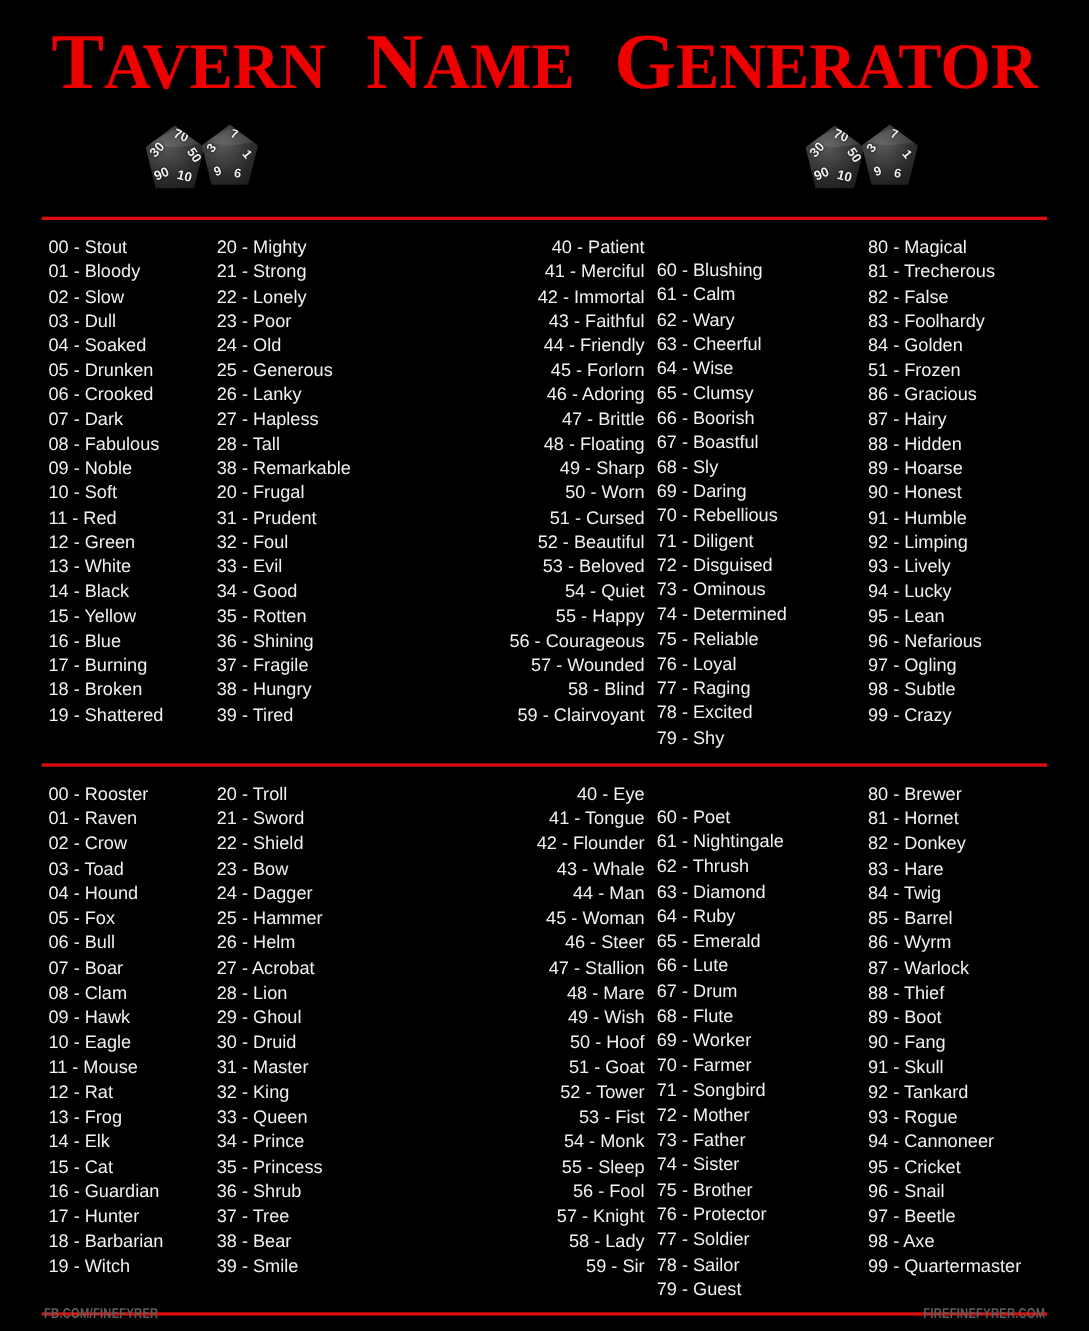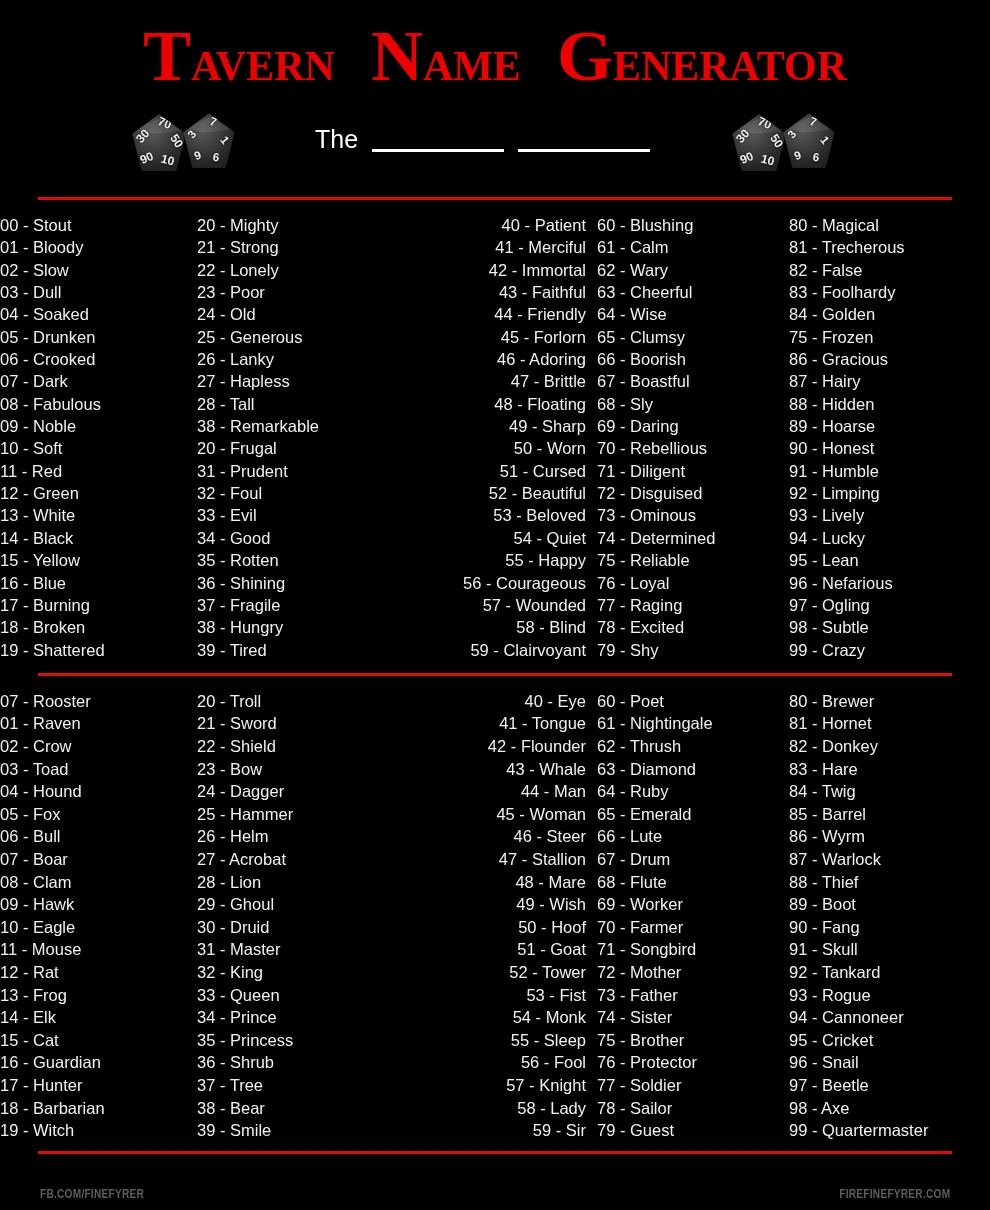"AVERN" #title .sm { font-size: 42px -> 59px }
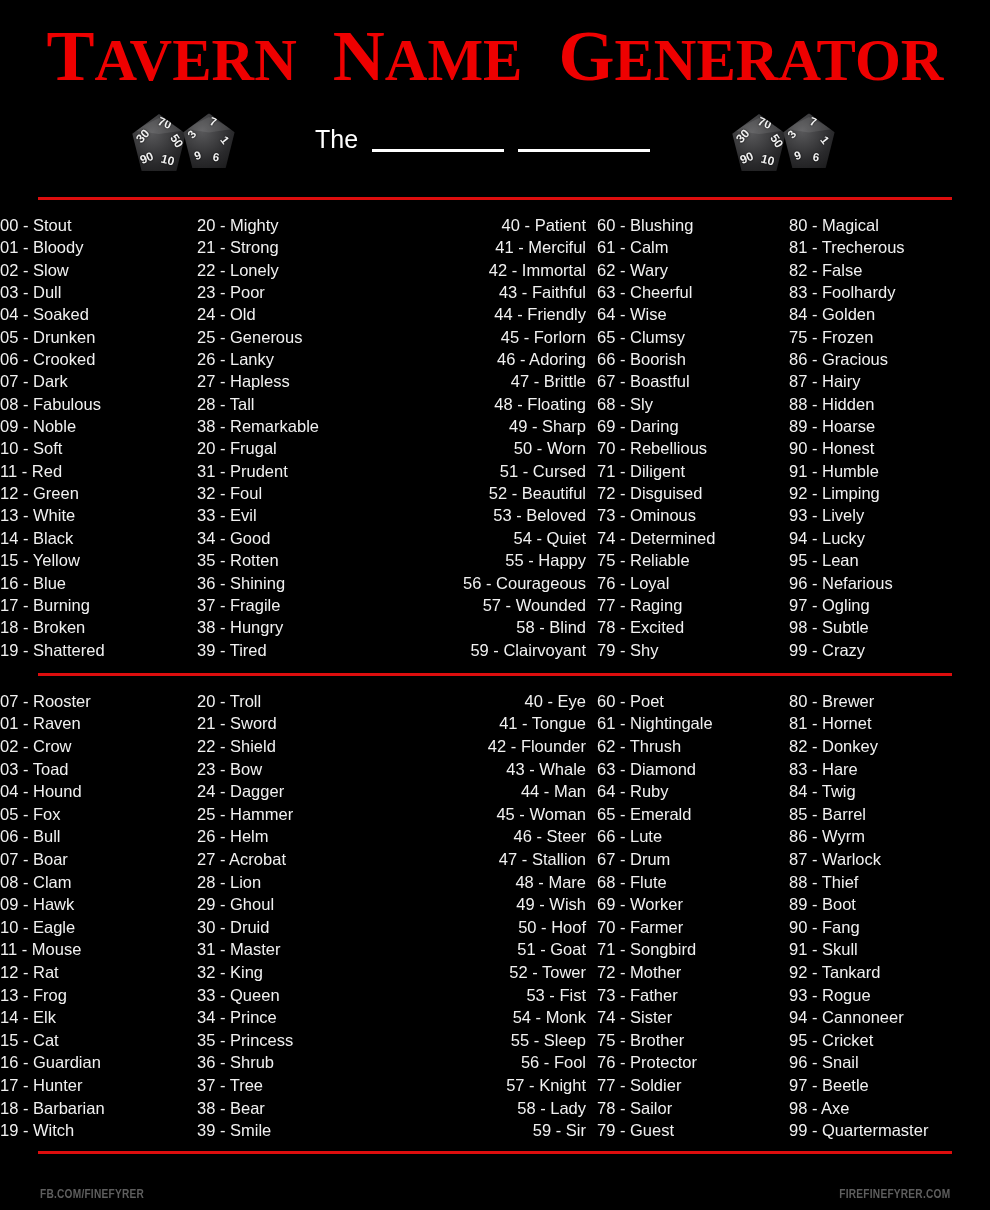"The" div { html: <div> <span>The</span> <span></span> <span></span> </div> -> none }
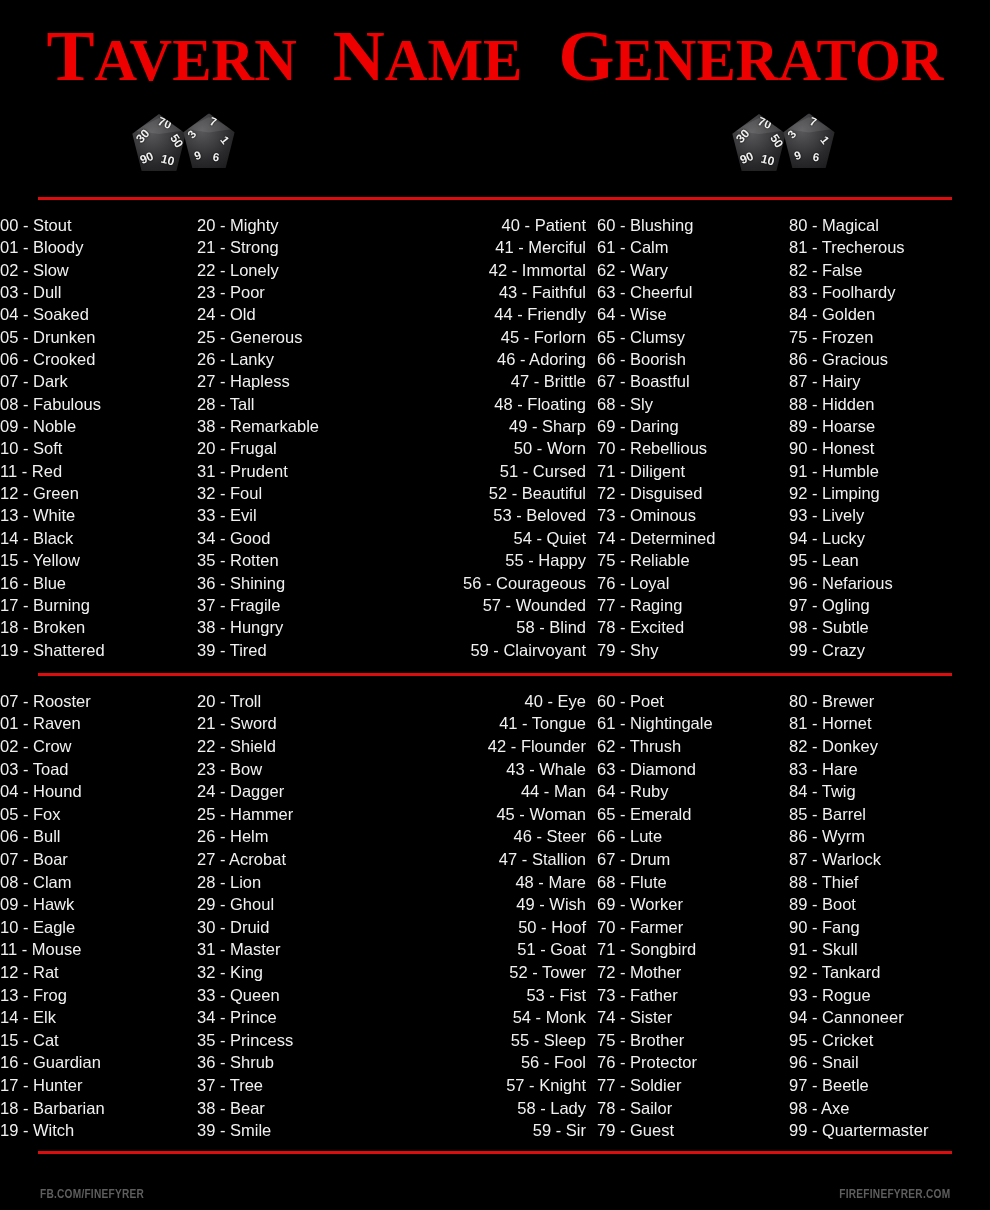"00 - Stout" .col.c0 { padding-left: none -> 44px }
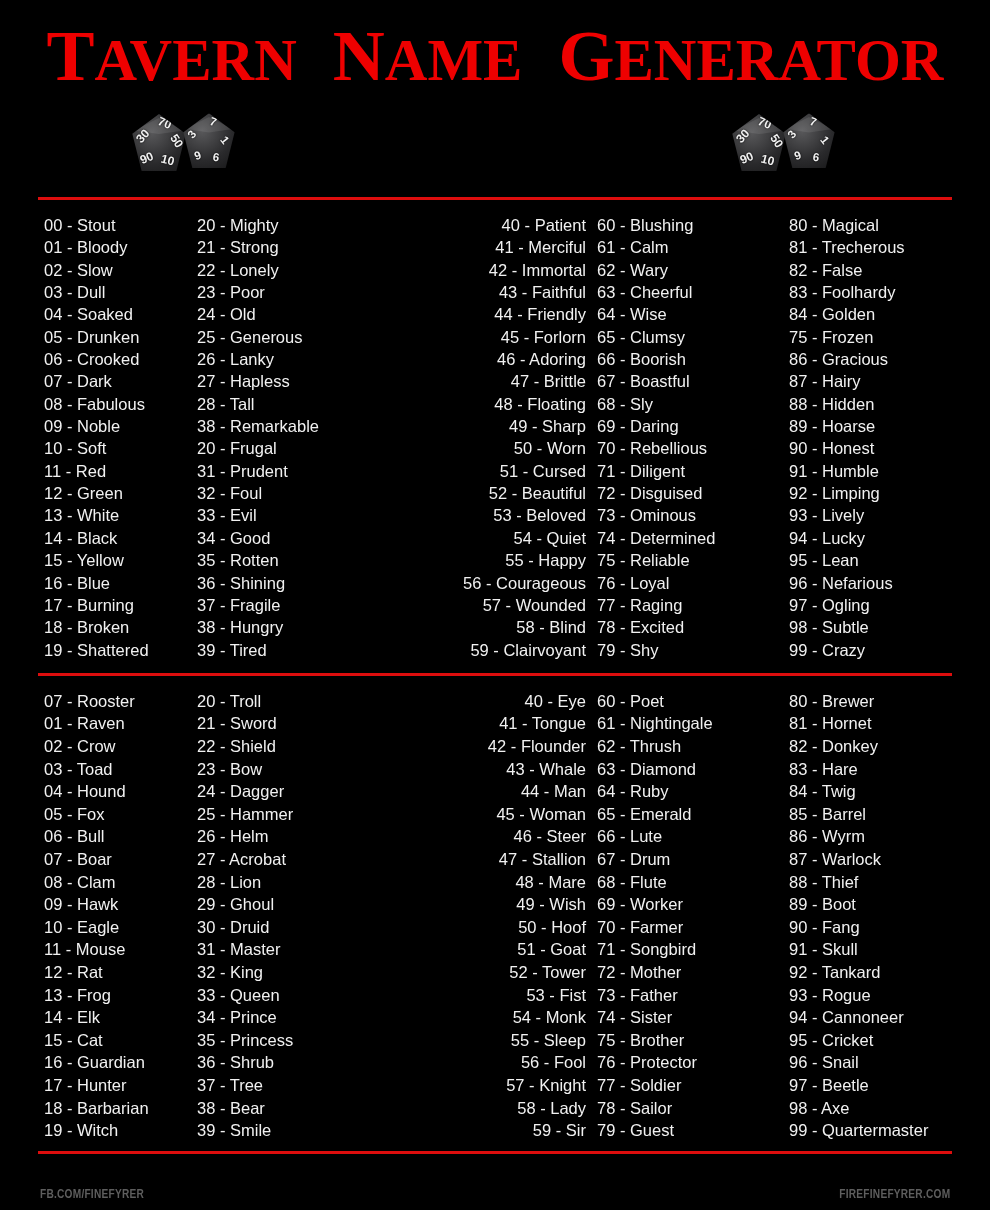"60 - Blushing" .col.c3 { margin-top: none -> 21px }
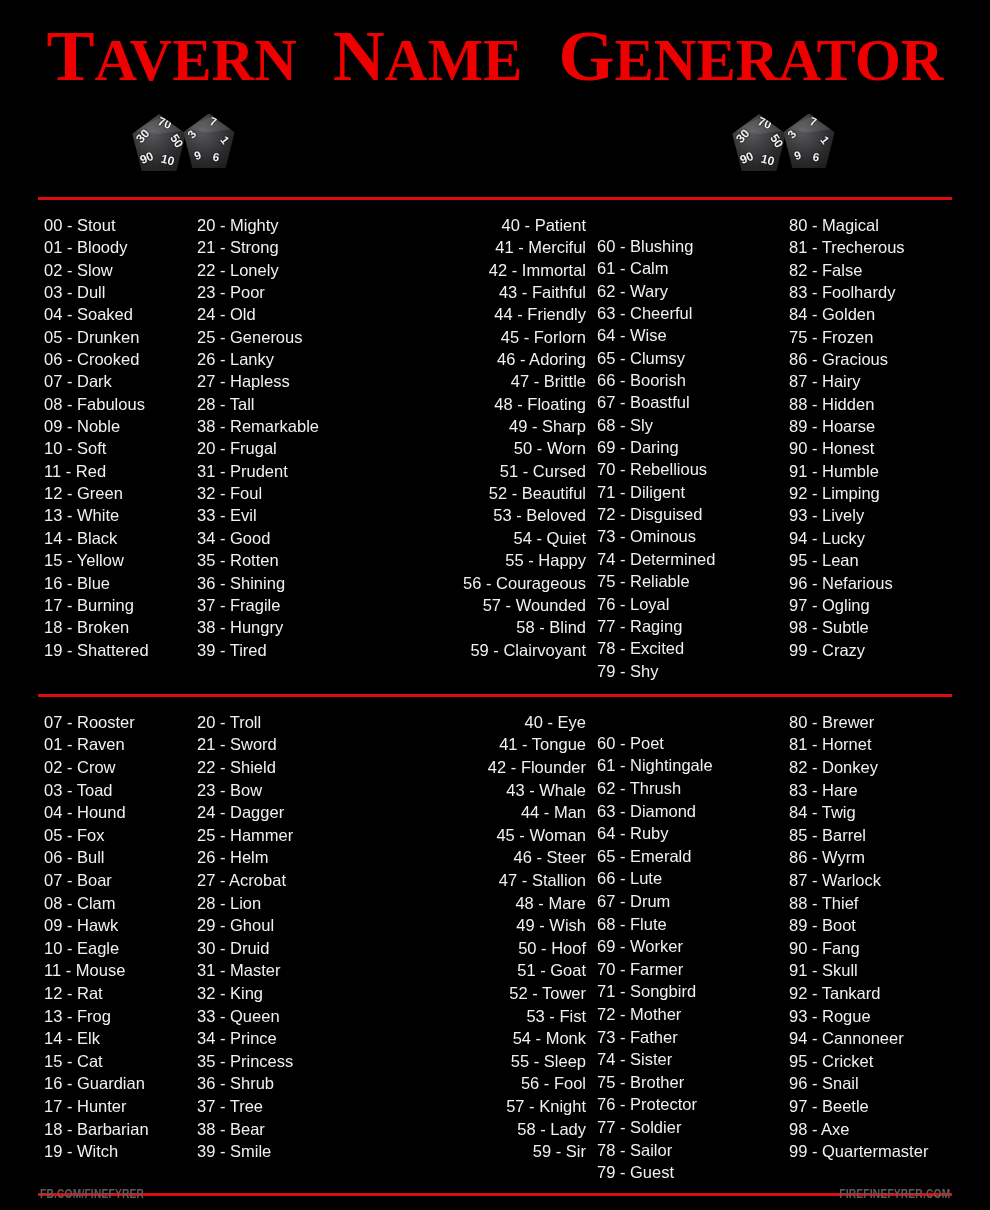"75 - Frozen" div.entry { text: 75 -> 51 }
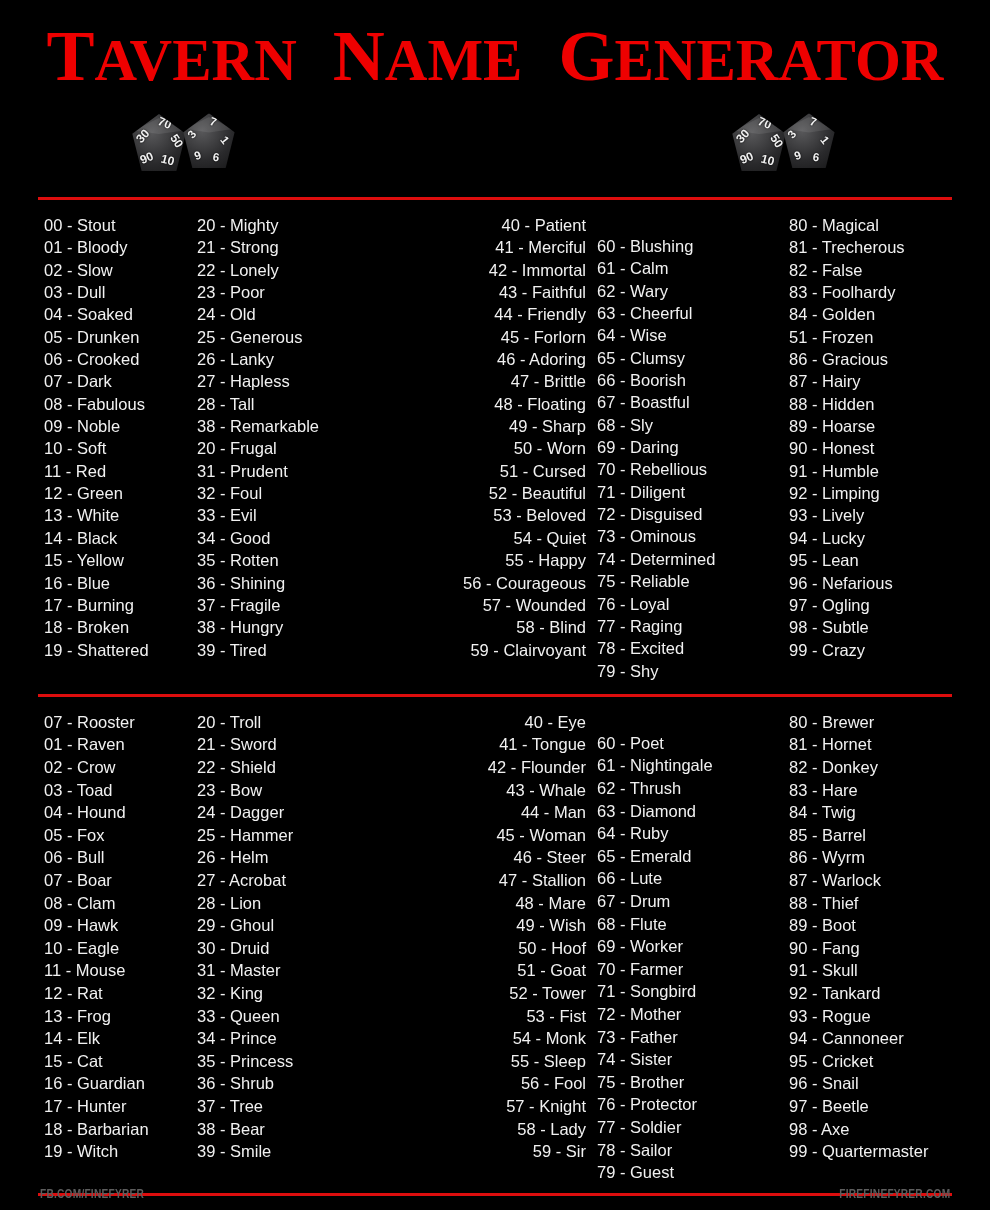"07 - Rooster" div.entry { text: 07 -> 00 }
